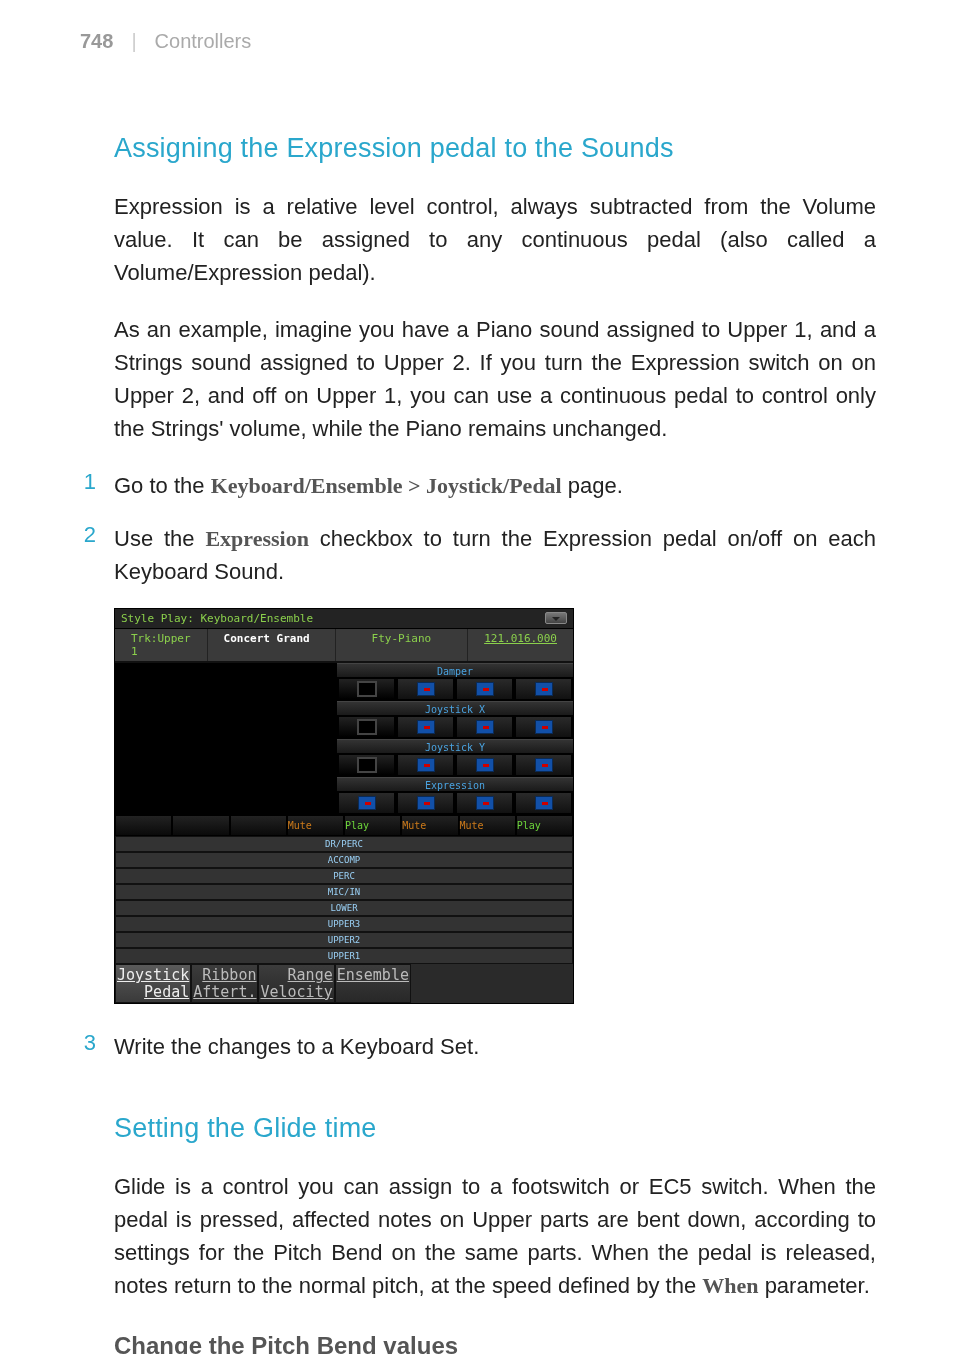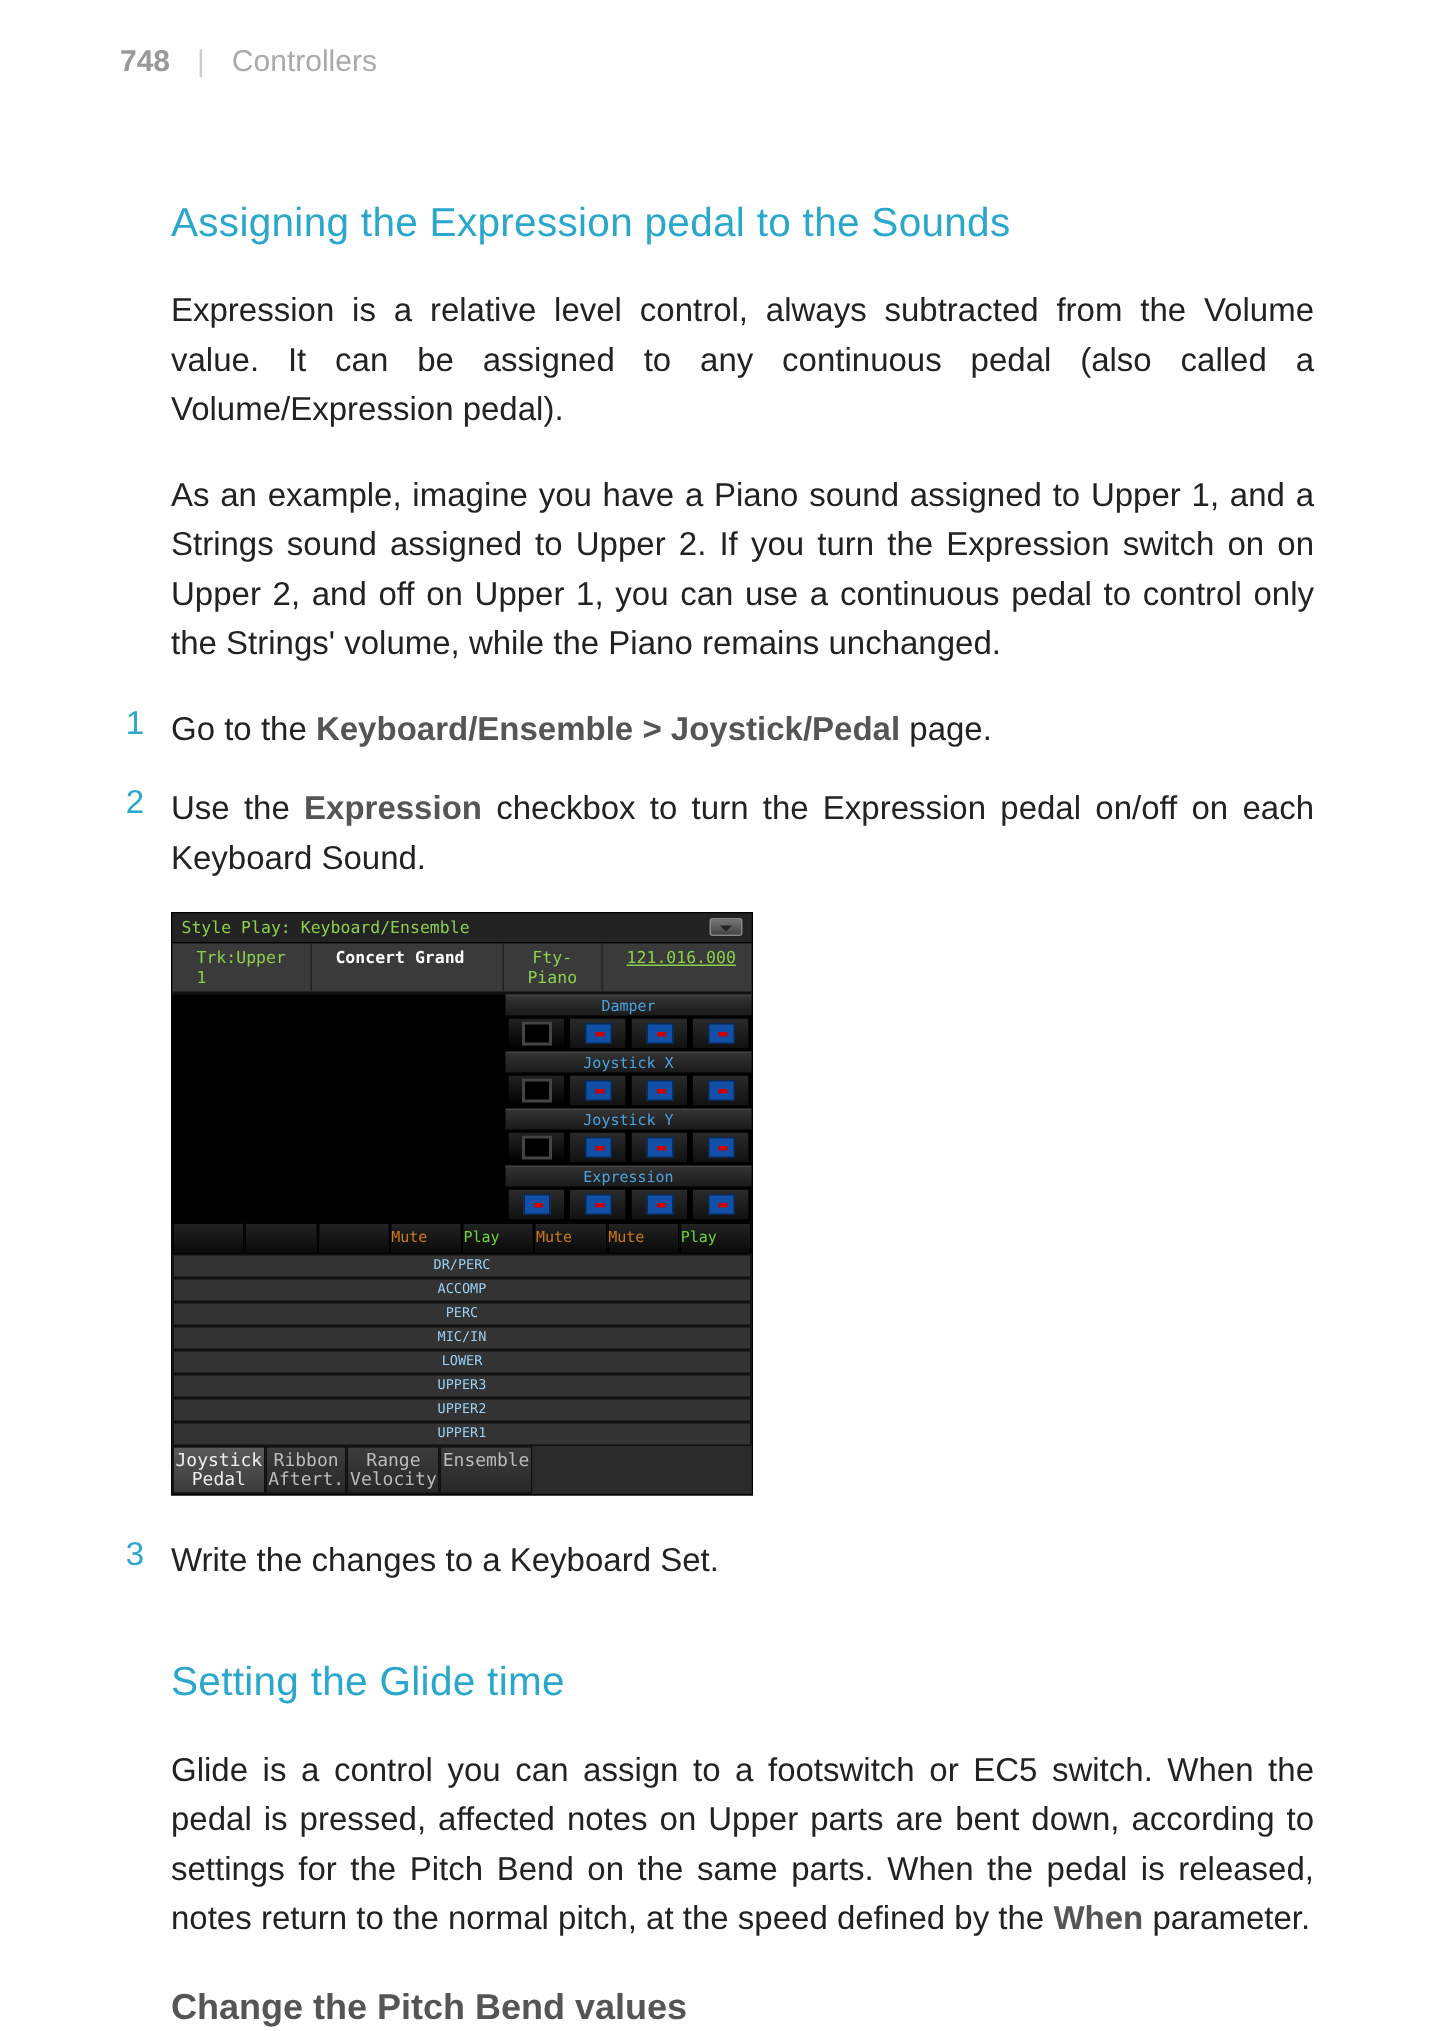"Keyboard/Ensemble > Joystick/Pedal" .strong { font-family: none -> Liberation Serif, serif }
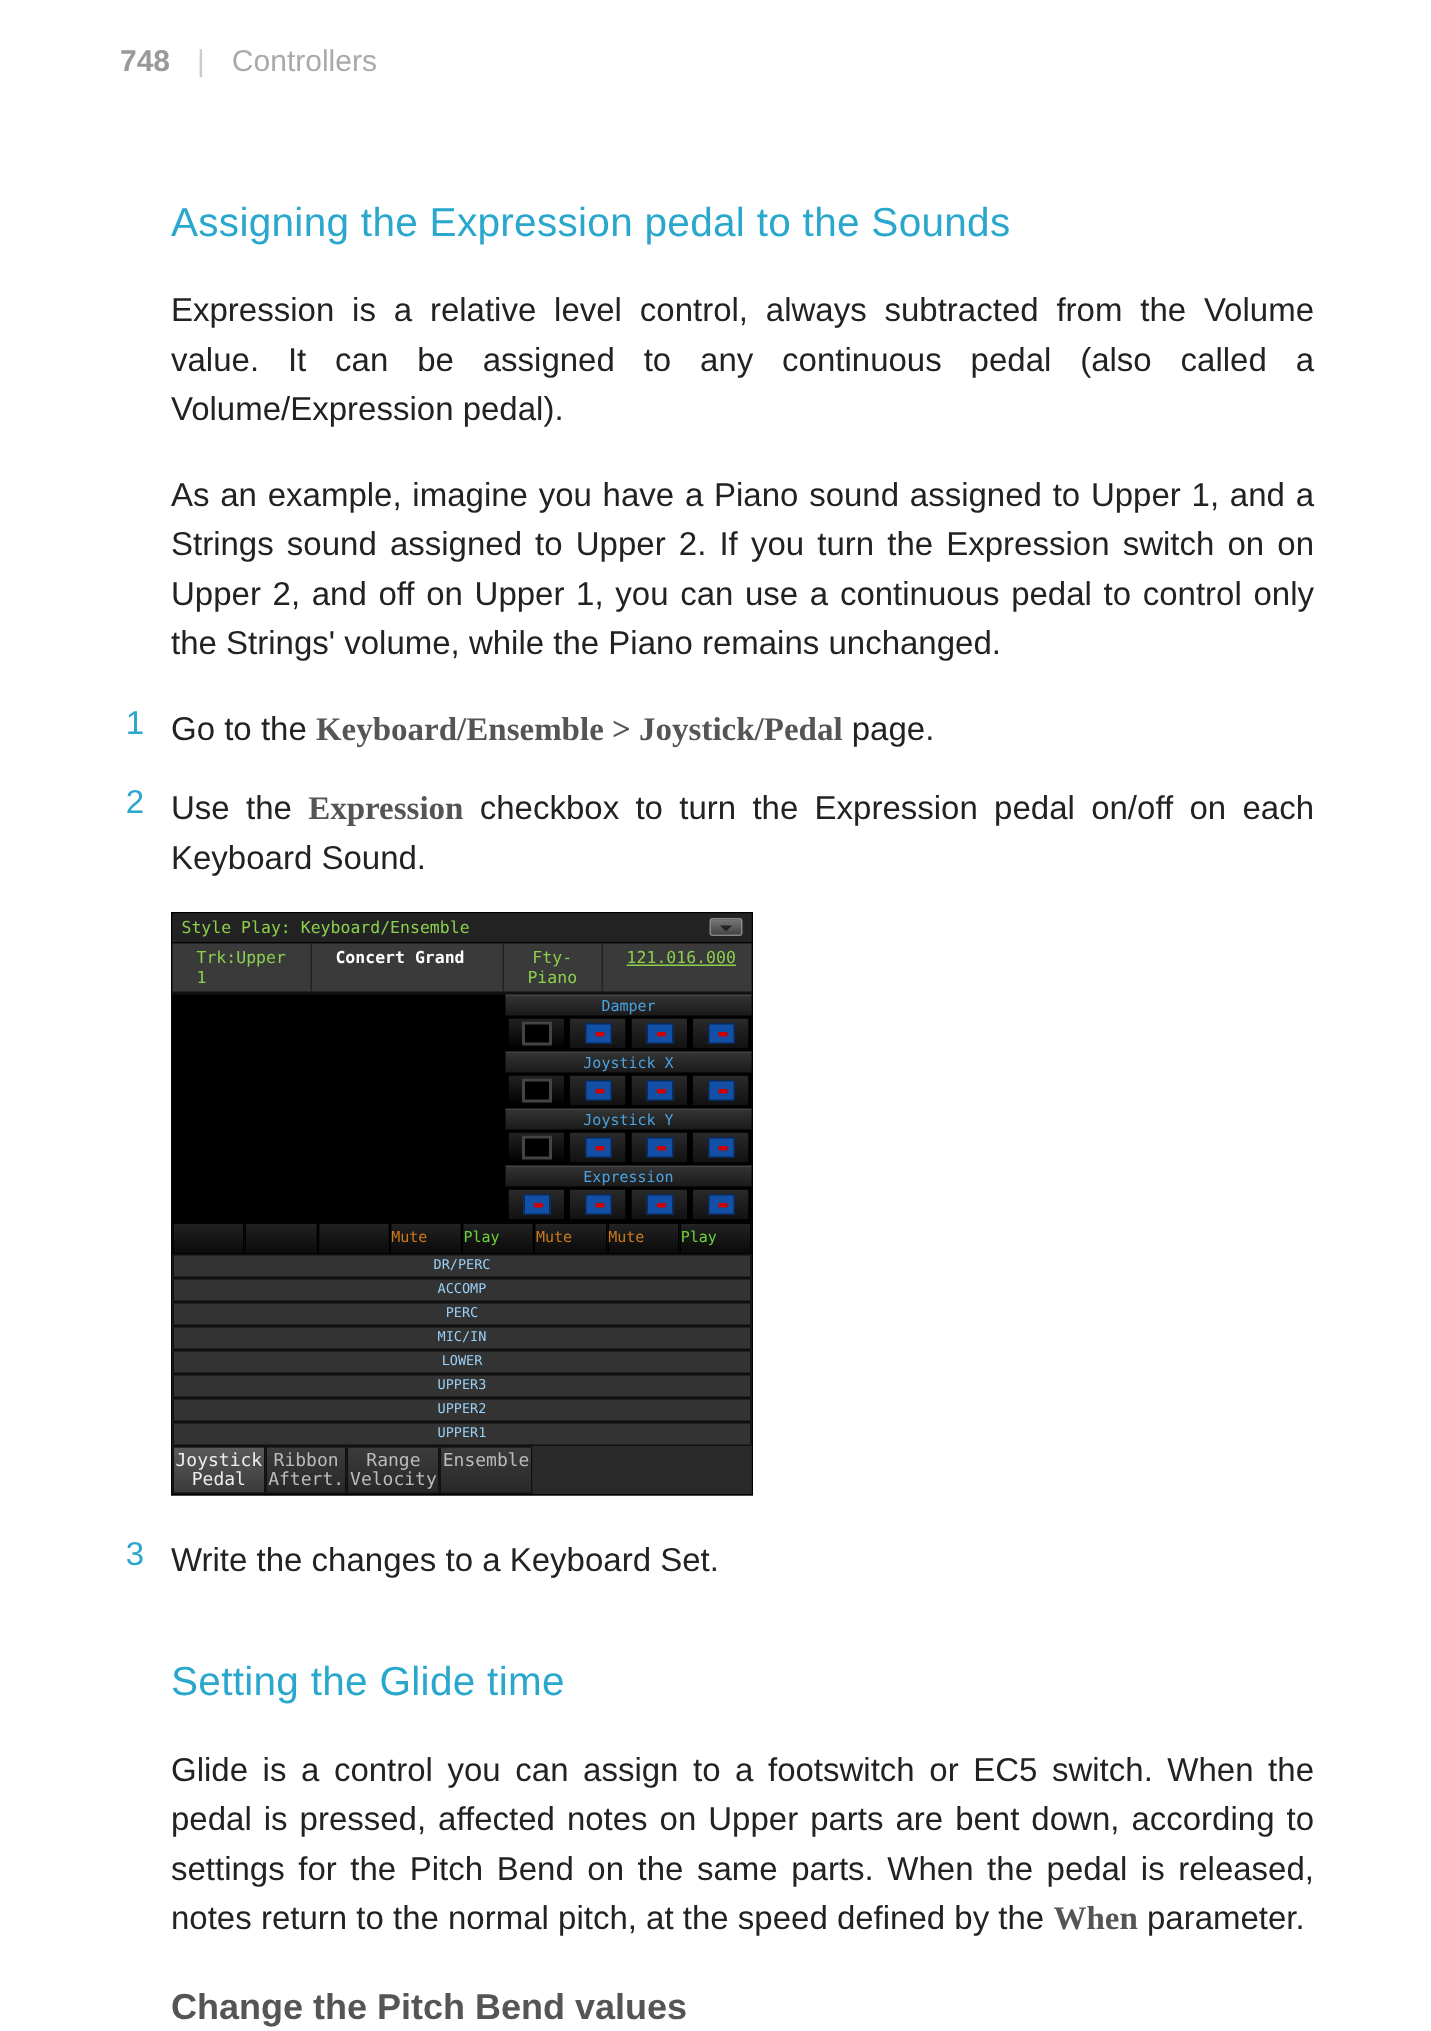"Style Play: Keyboard/Ensemble" .ui { width: 388px -> 460px }
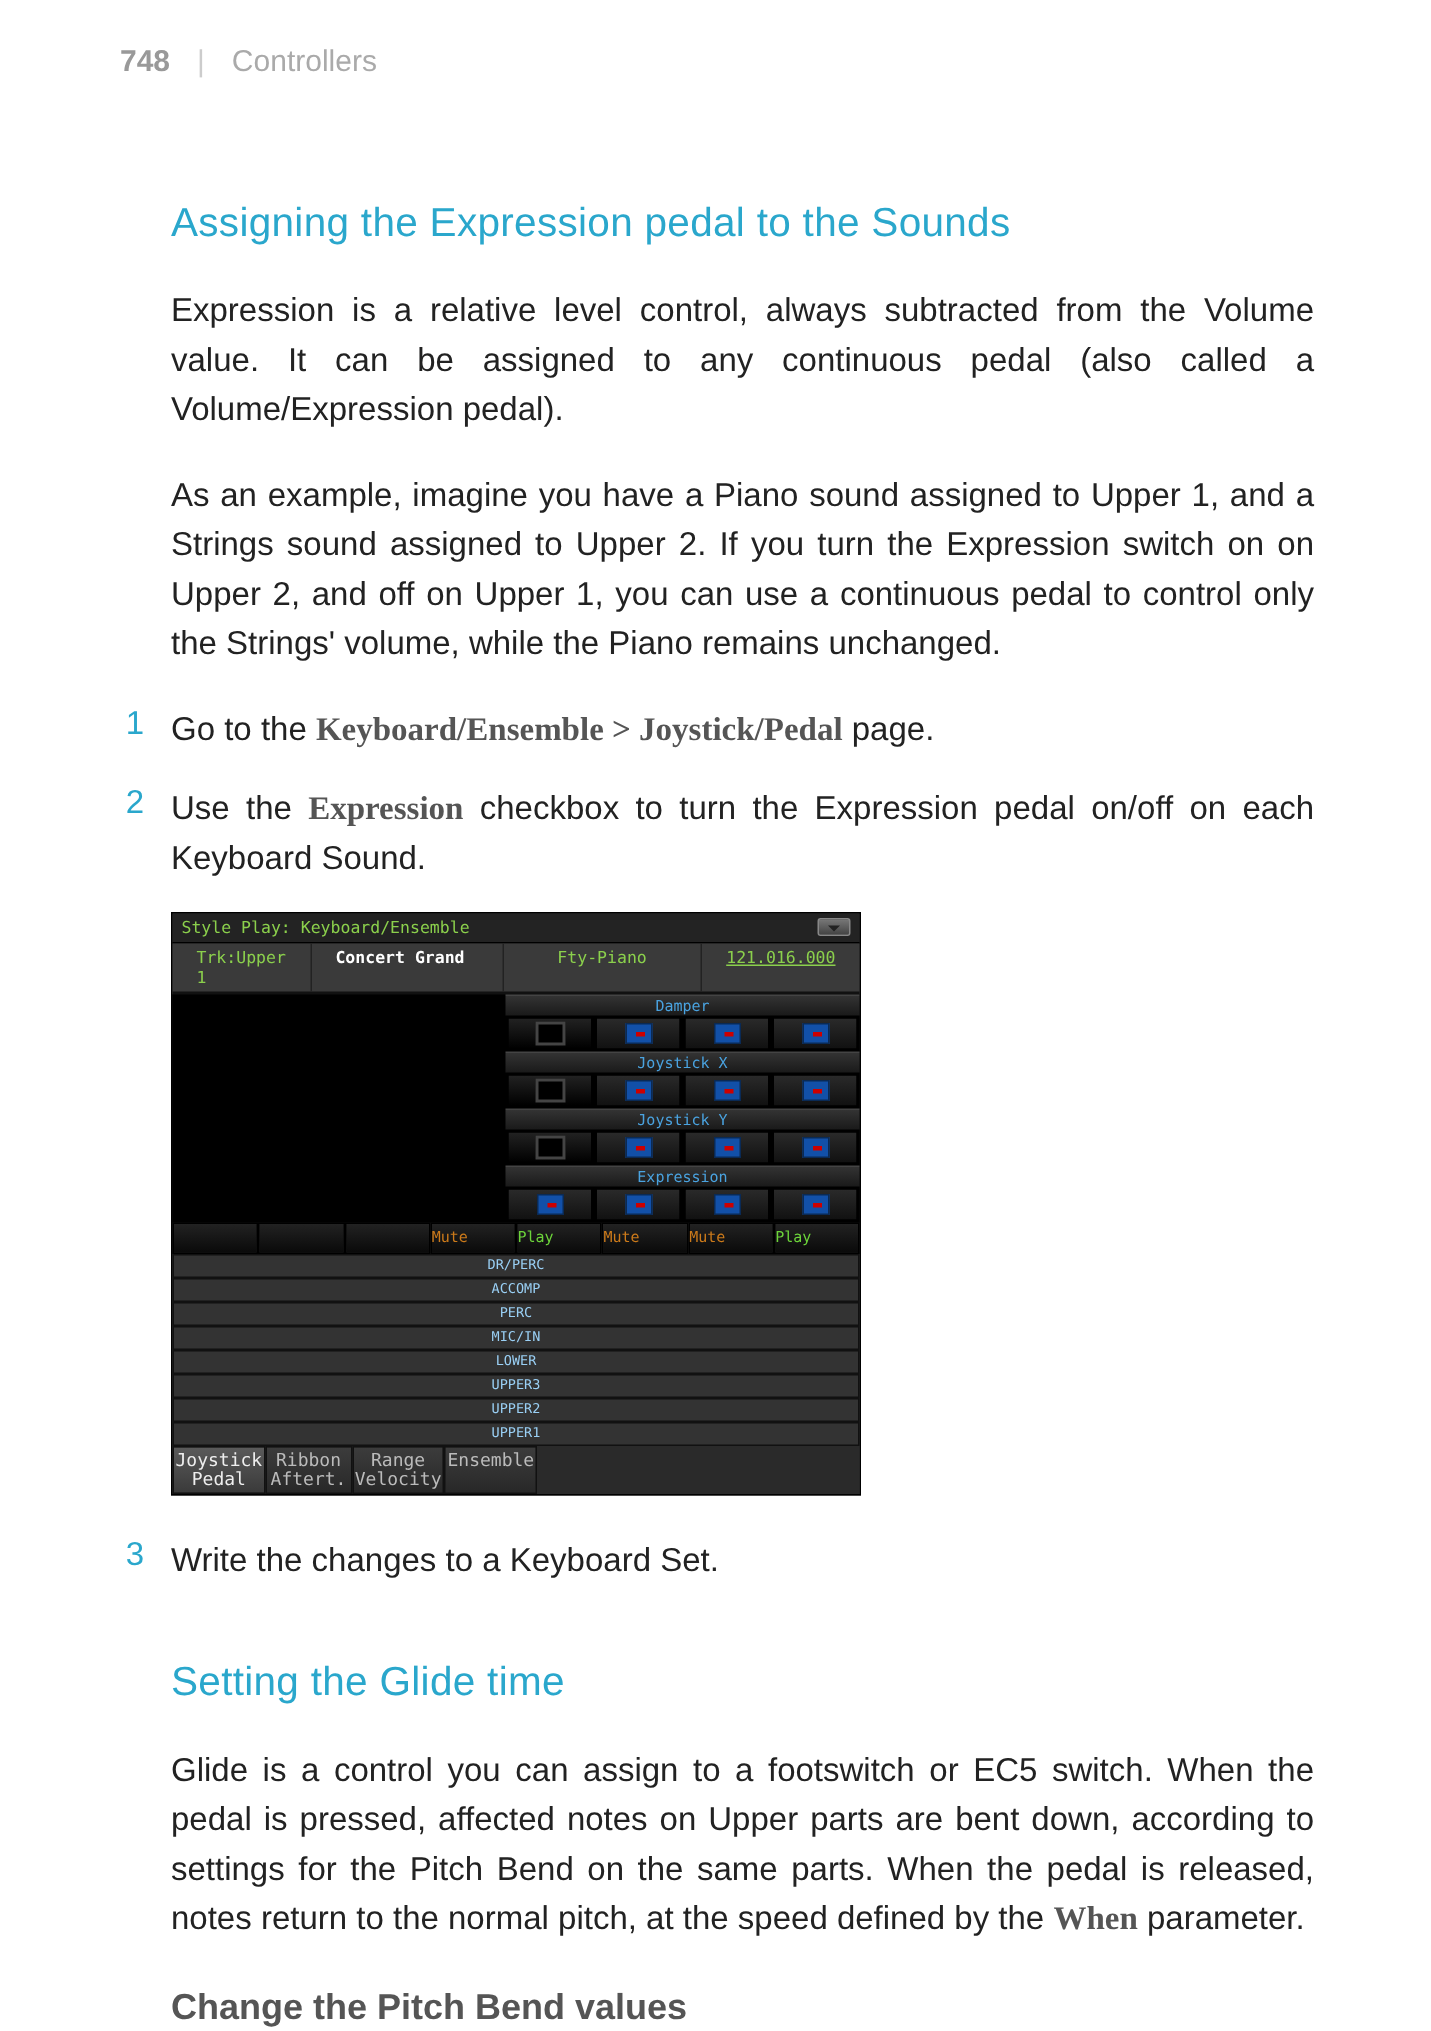"Joystick Pedal" .tab { font-size: 12px -> 15px; text-align: center -> right; text-decoration: none -> underline }
